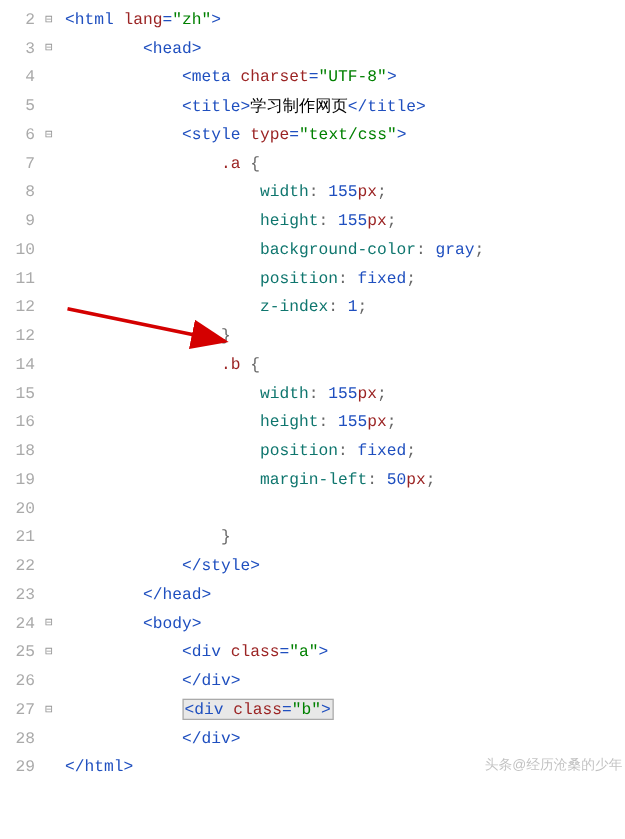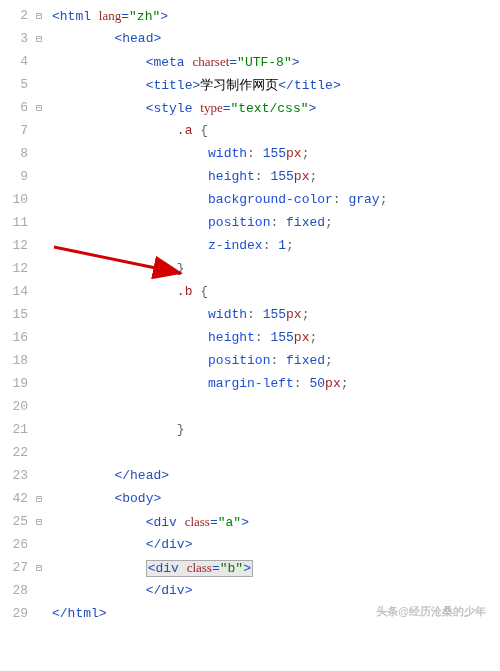"lang" .t-attr { font-family: Liberation Serif, serif -> none }
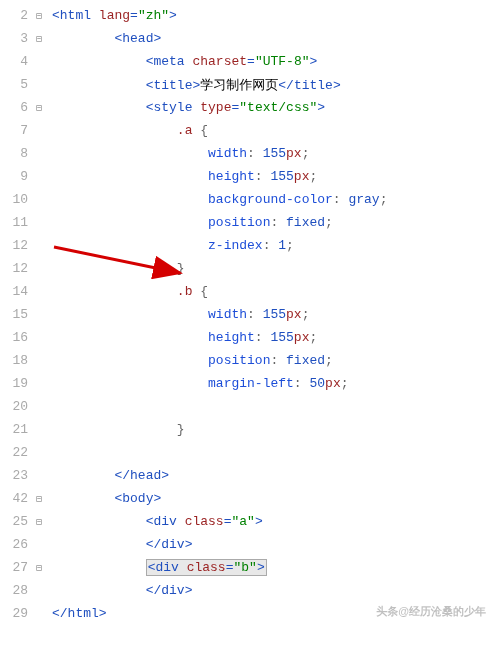"width" .t-prop { color: #1d4ed8 -> #0f766e }
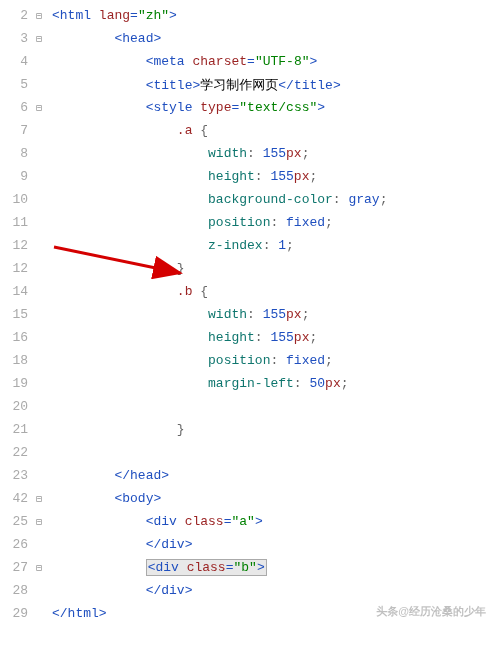"</style>" div.code { html: none -> <div> <span>&lt;/</span><span>style</span><span>&gt;</span></div> }
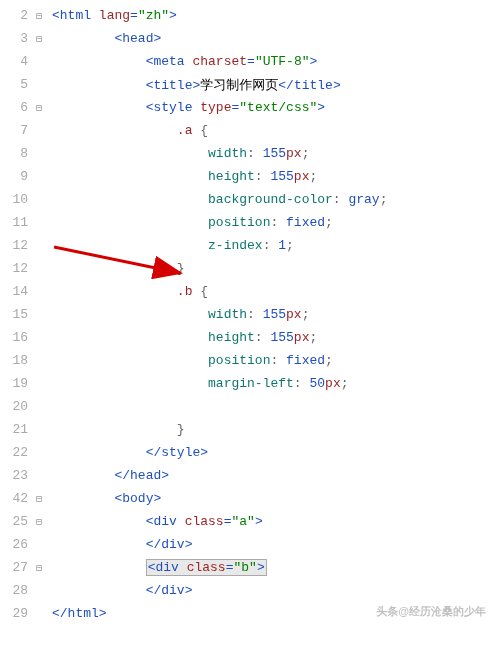"42" div.gutter { text: 42 -> 24 }
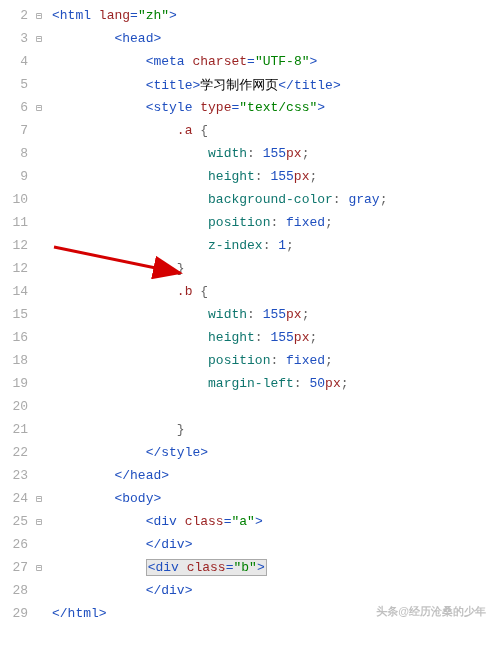"头条@经历沧桑的少年" .watermark { font-weight: bold -> none; right: 14px -> 2px }
